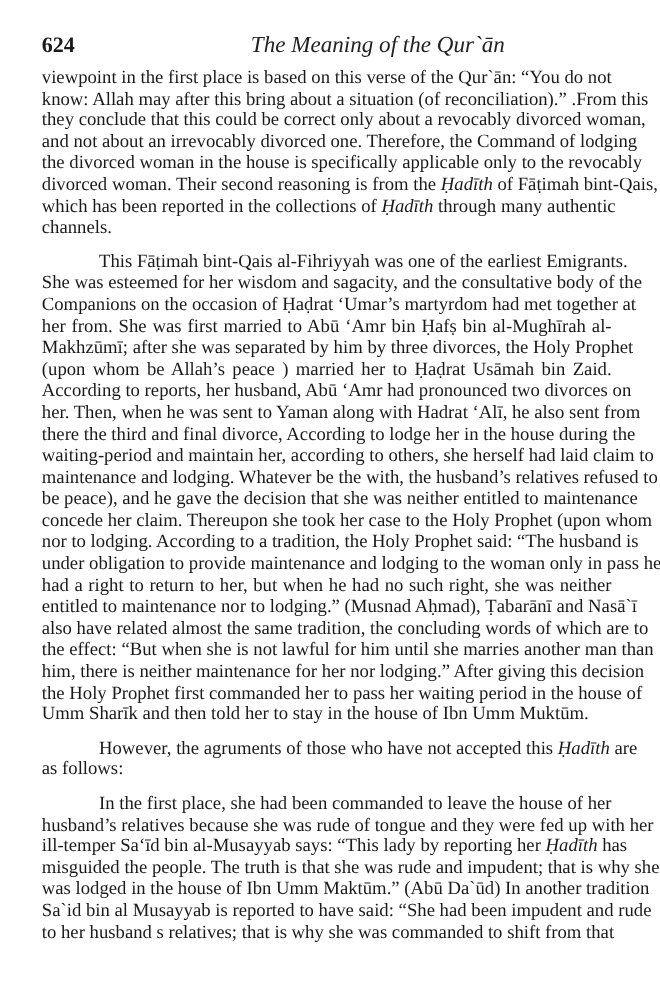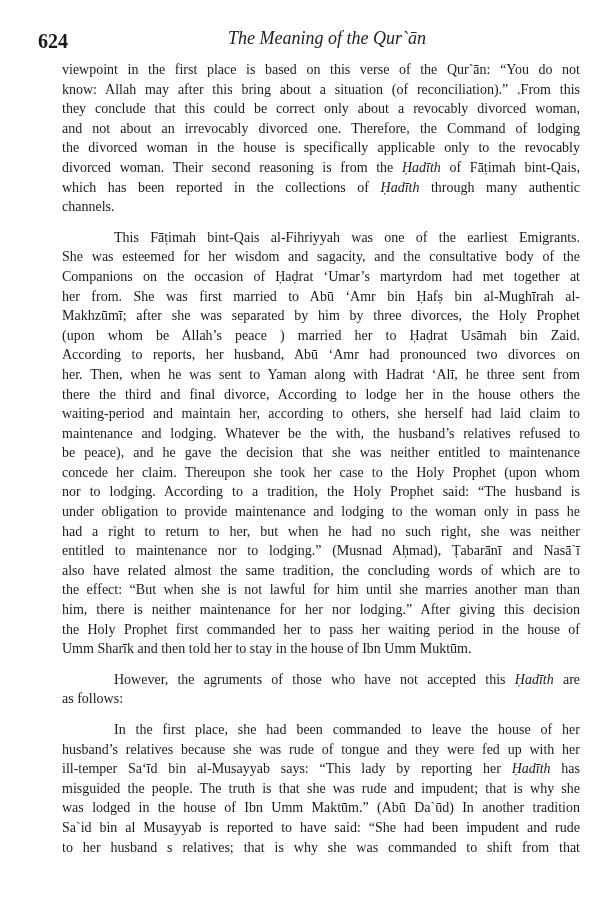"The Meaning of the Qur`ān" .running-title { font-size: 18px -> 21px }
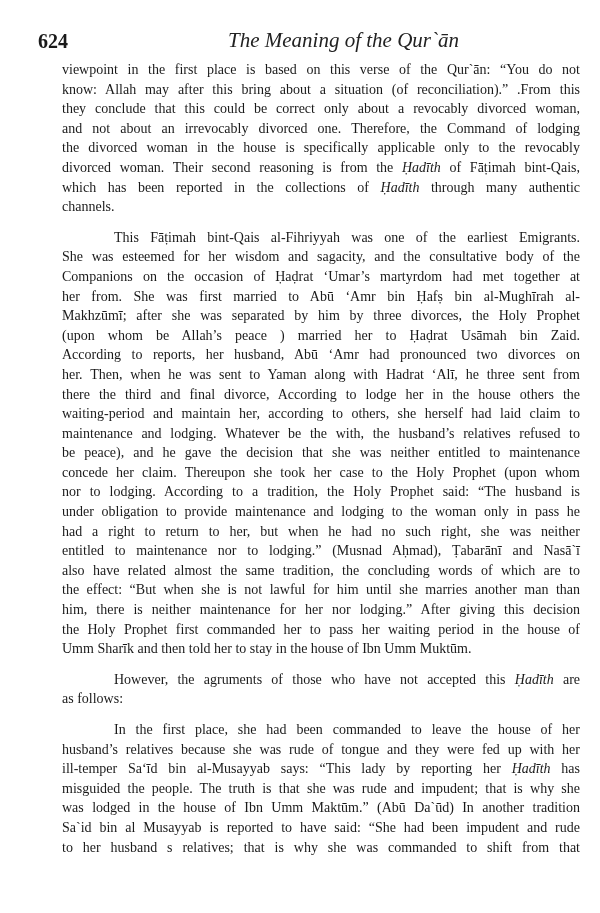"viewpoint in the first place" .body-text { font-size: 14px -> 17px; margin-left: 24px -> none }
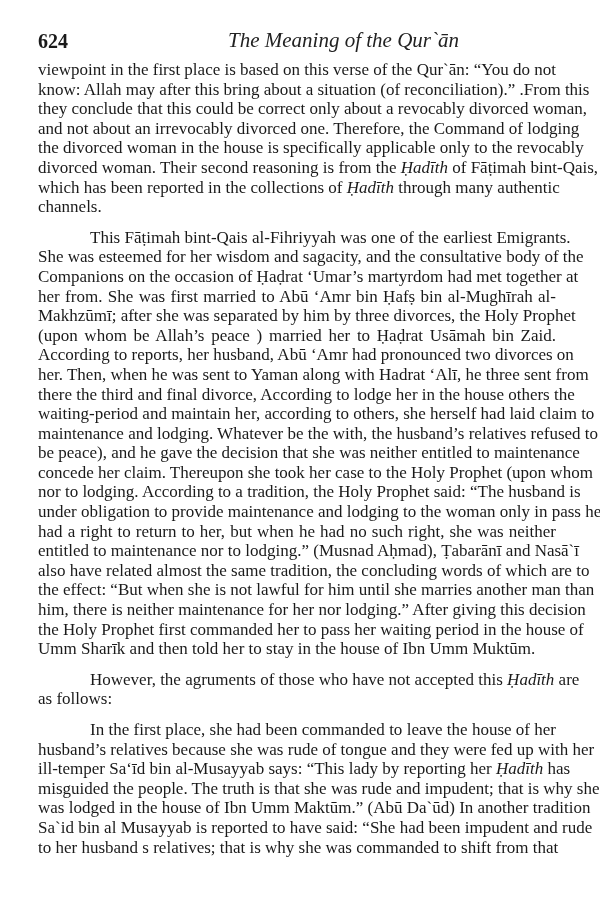"her. Then, when he was" span.line { text: three -> also }
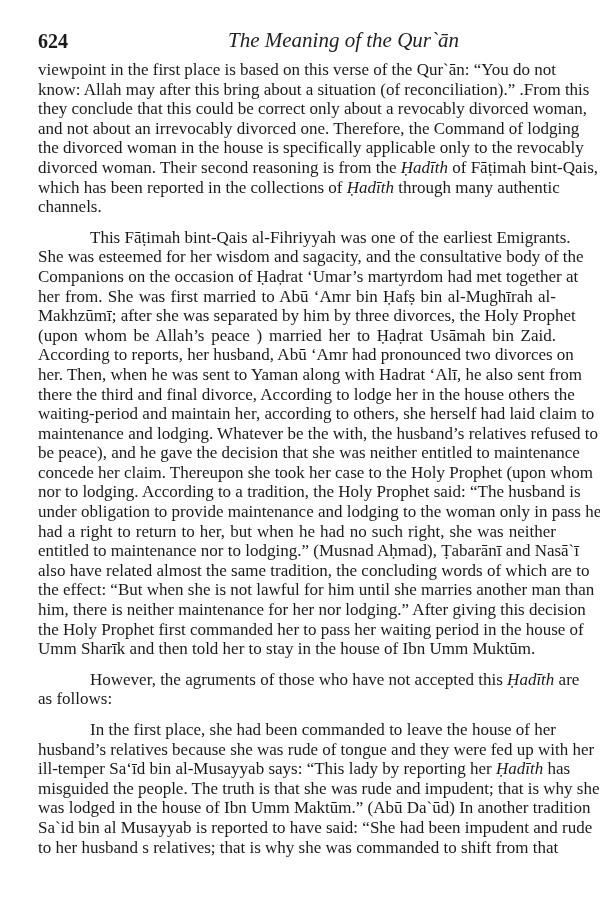"there the third and final" span.line { text: others -> during }
